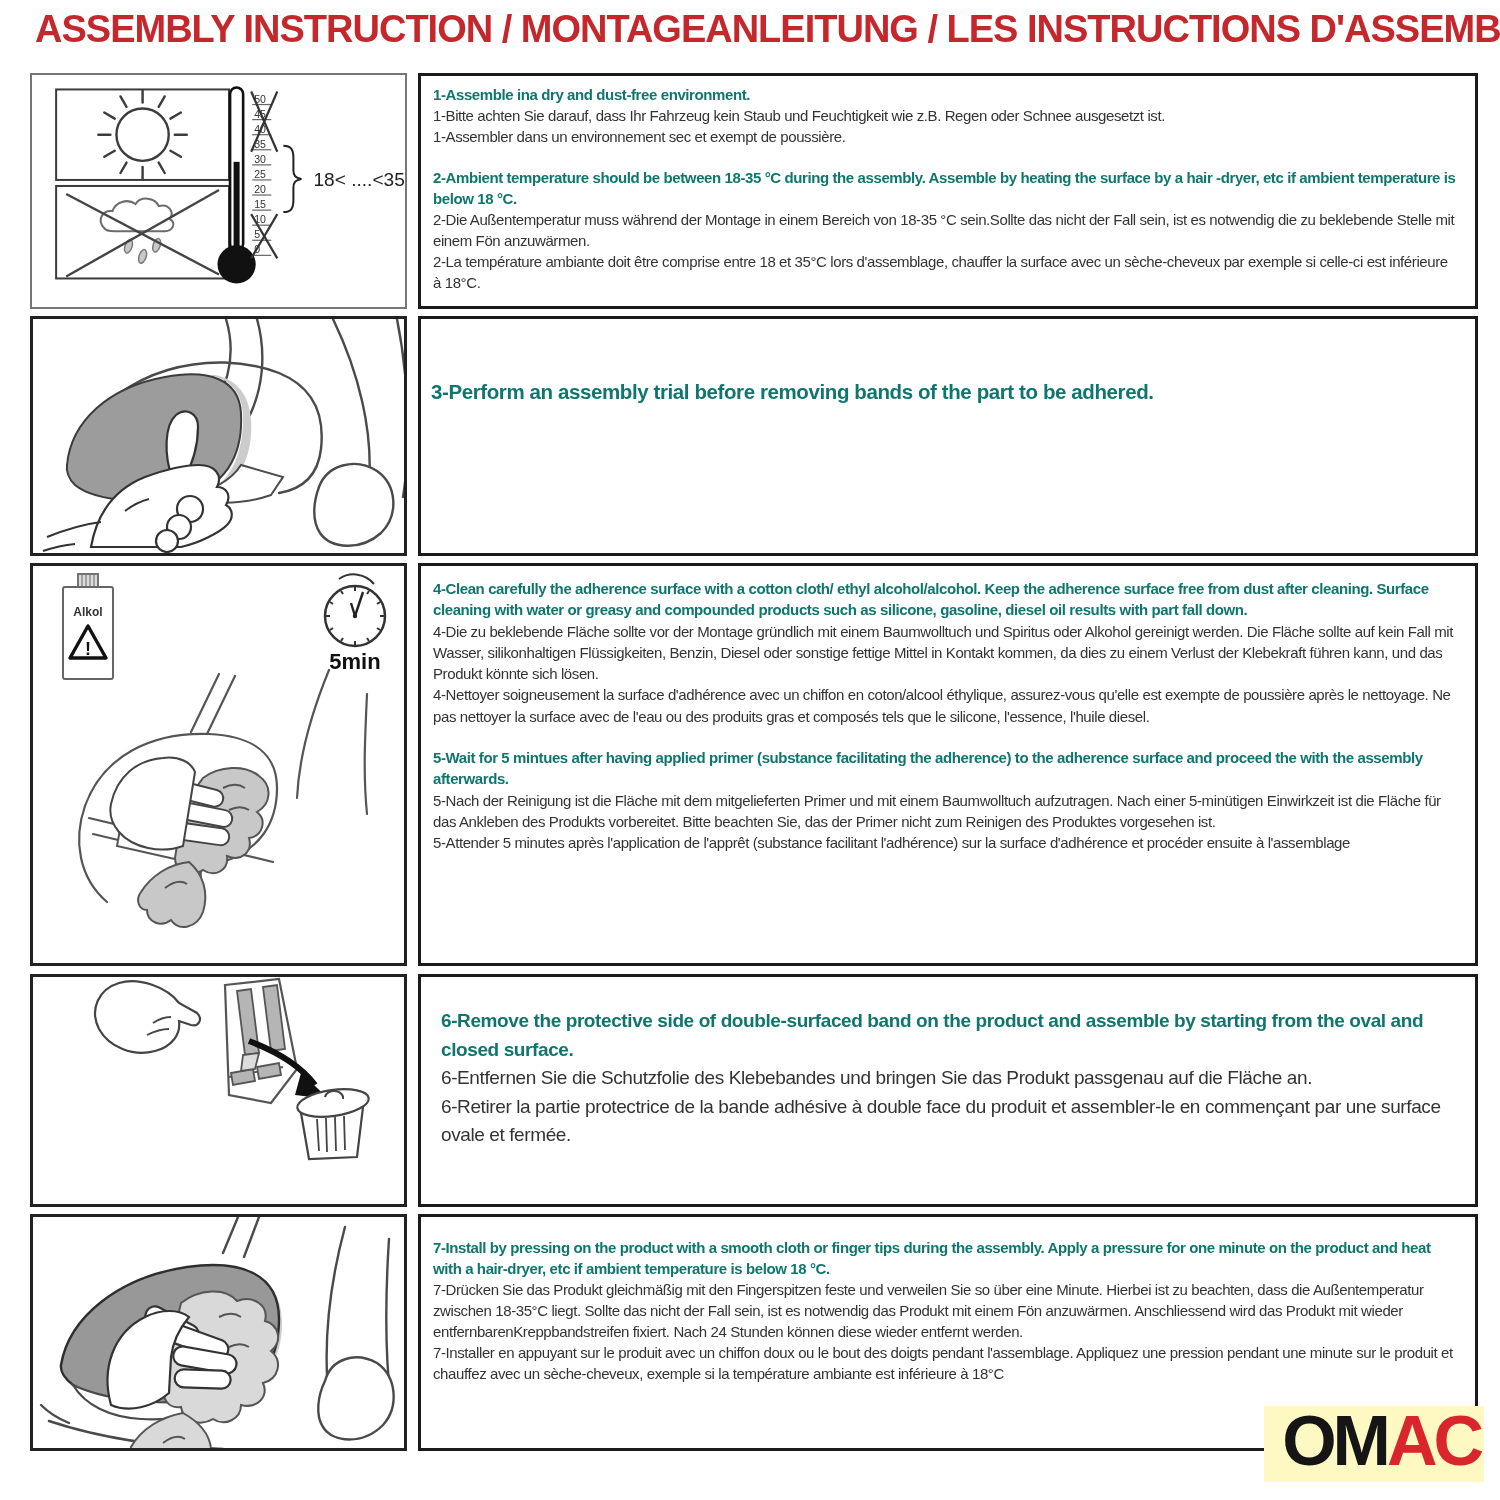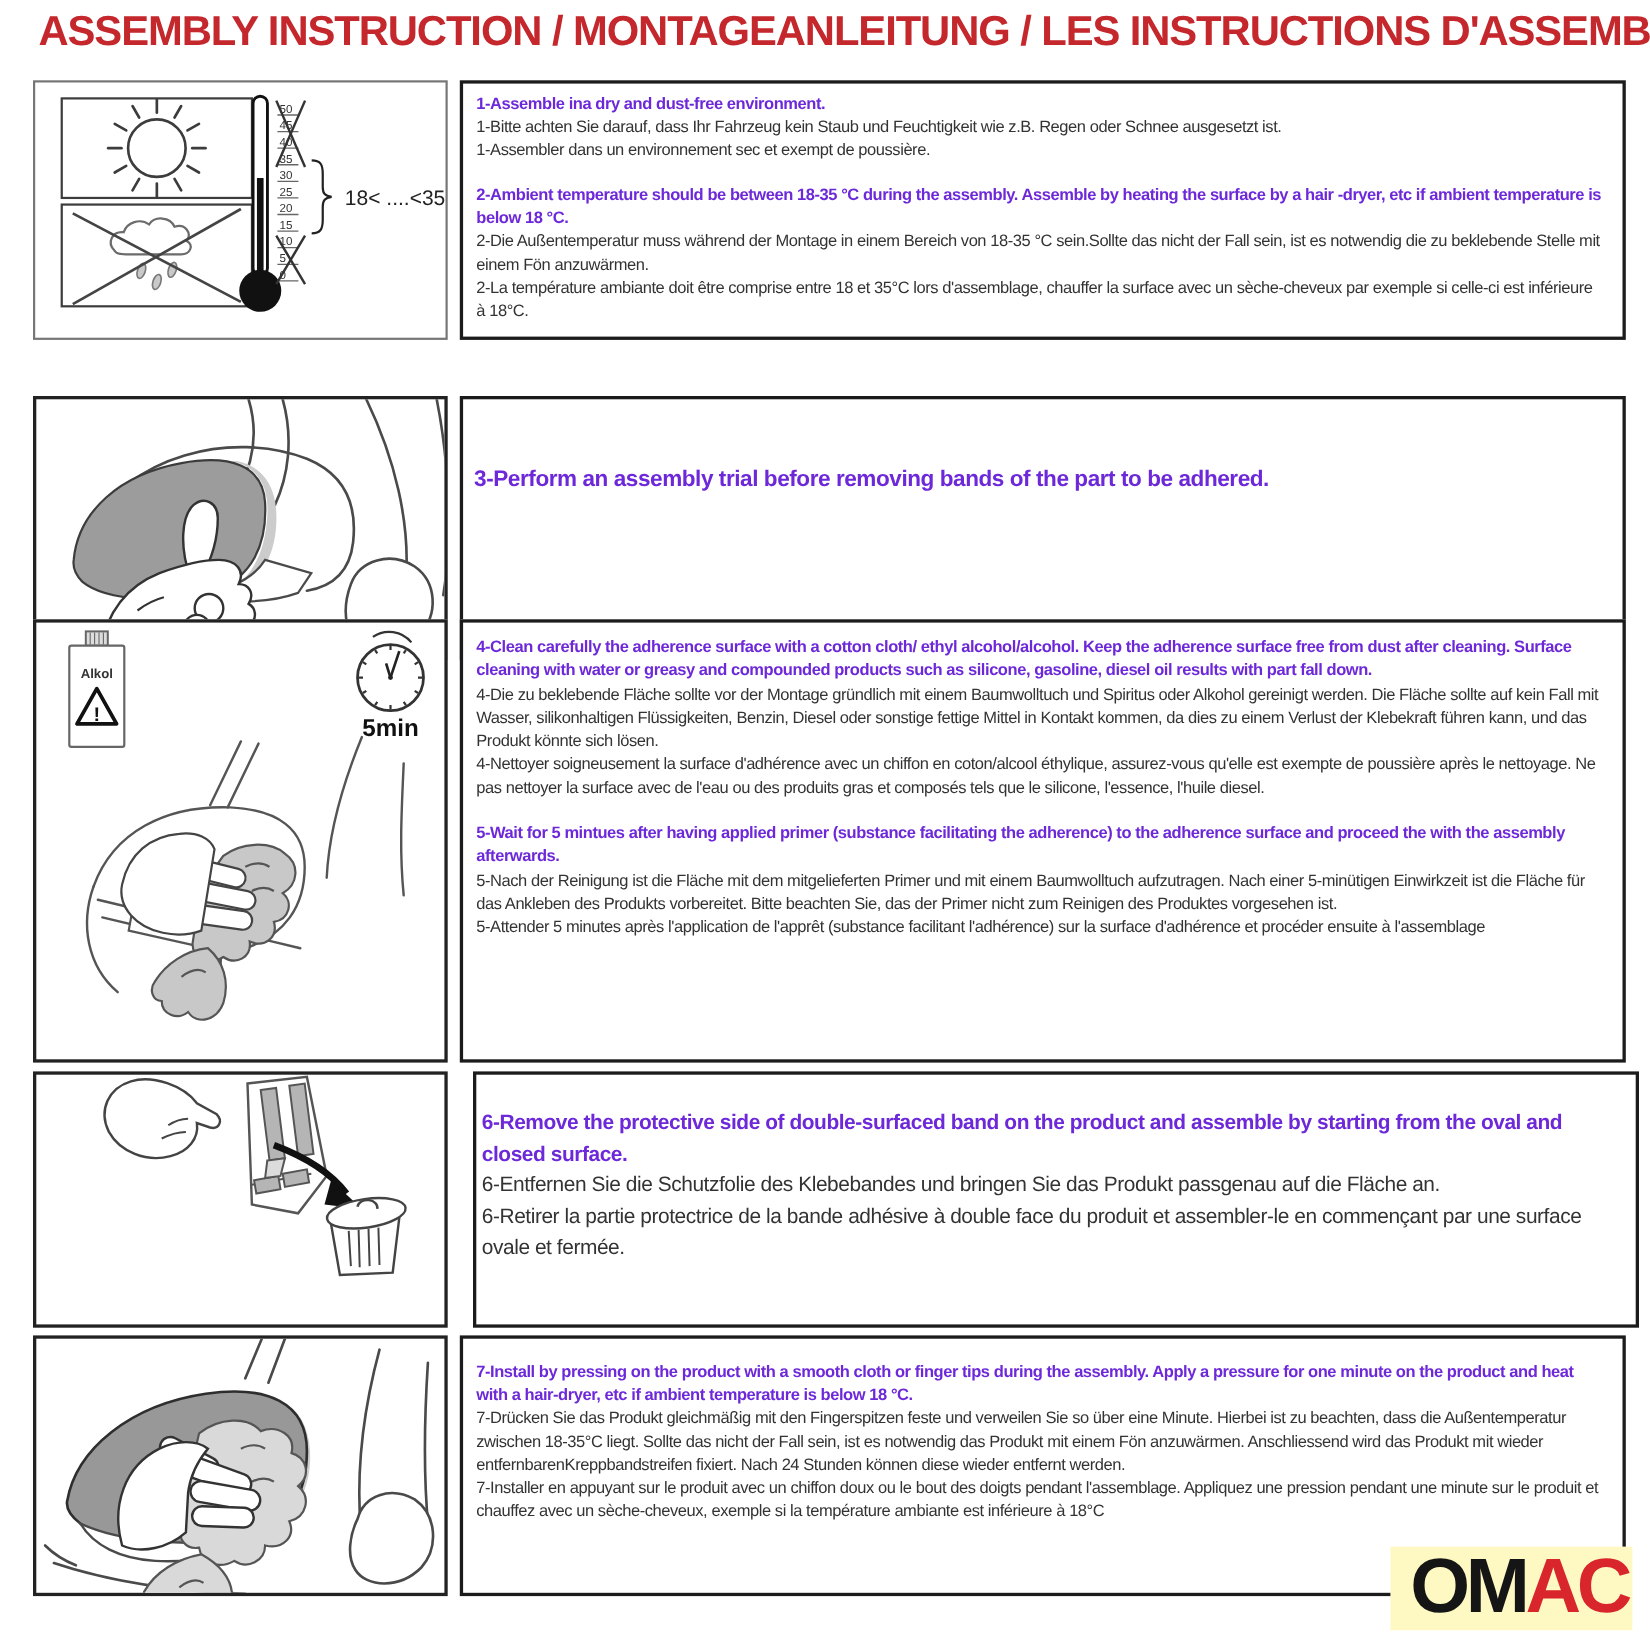"1-Assemble ina dry and dust-free" .textbox p.b { color: #6d28d9 -> #0f766e }
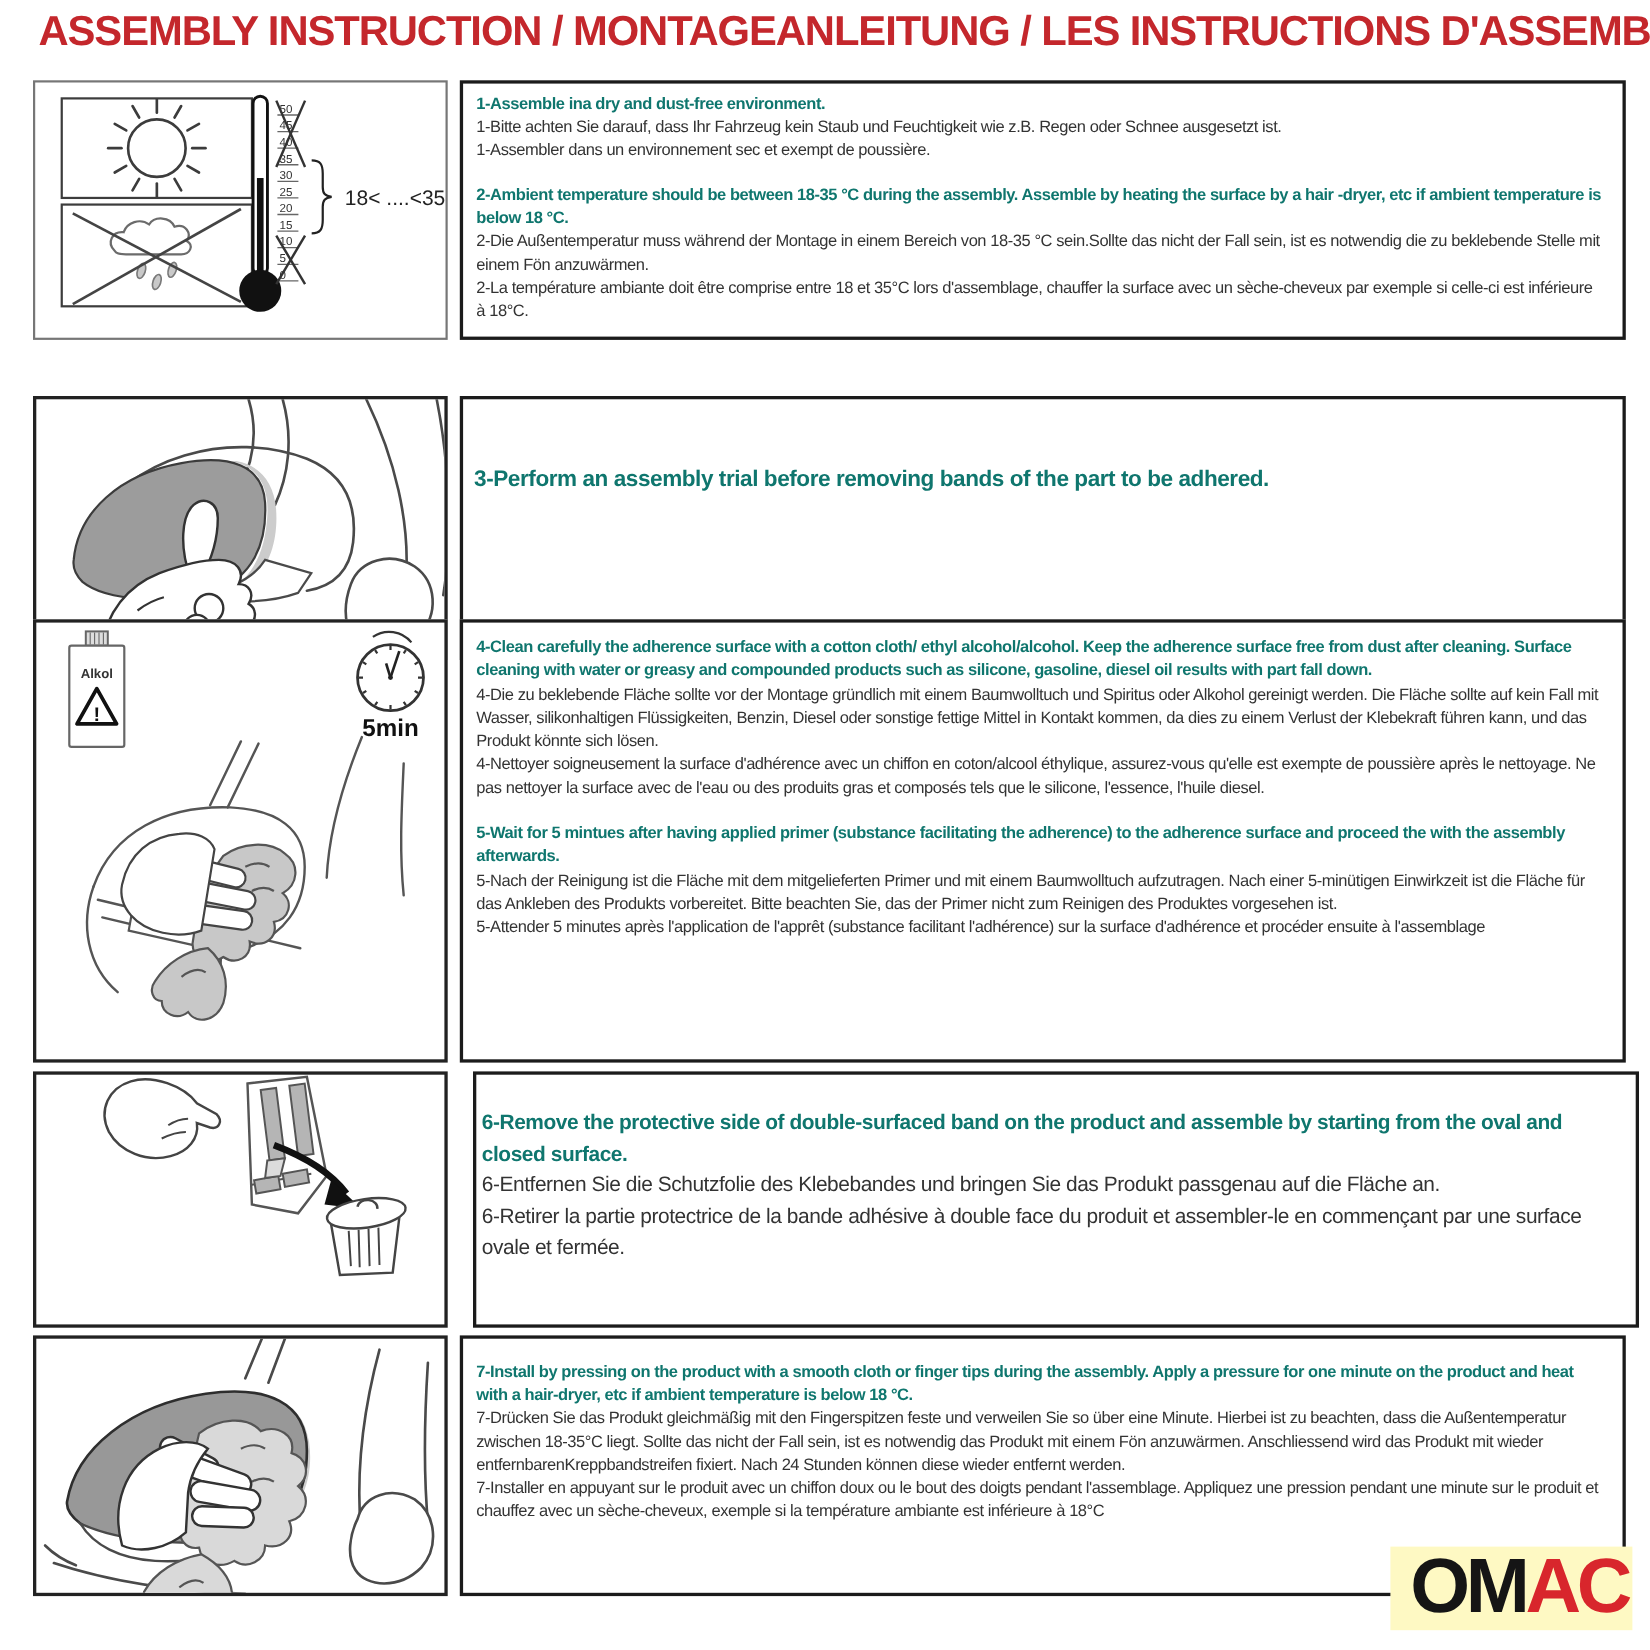"3-Perform an assembly trial before" section.row { margin-top: 44px -> none }
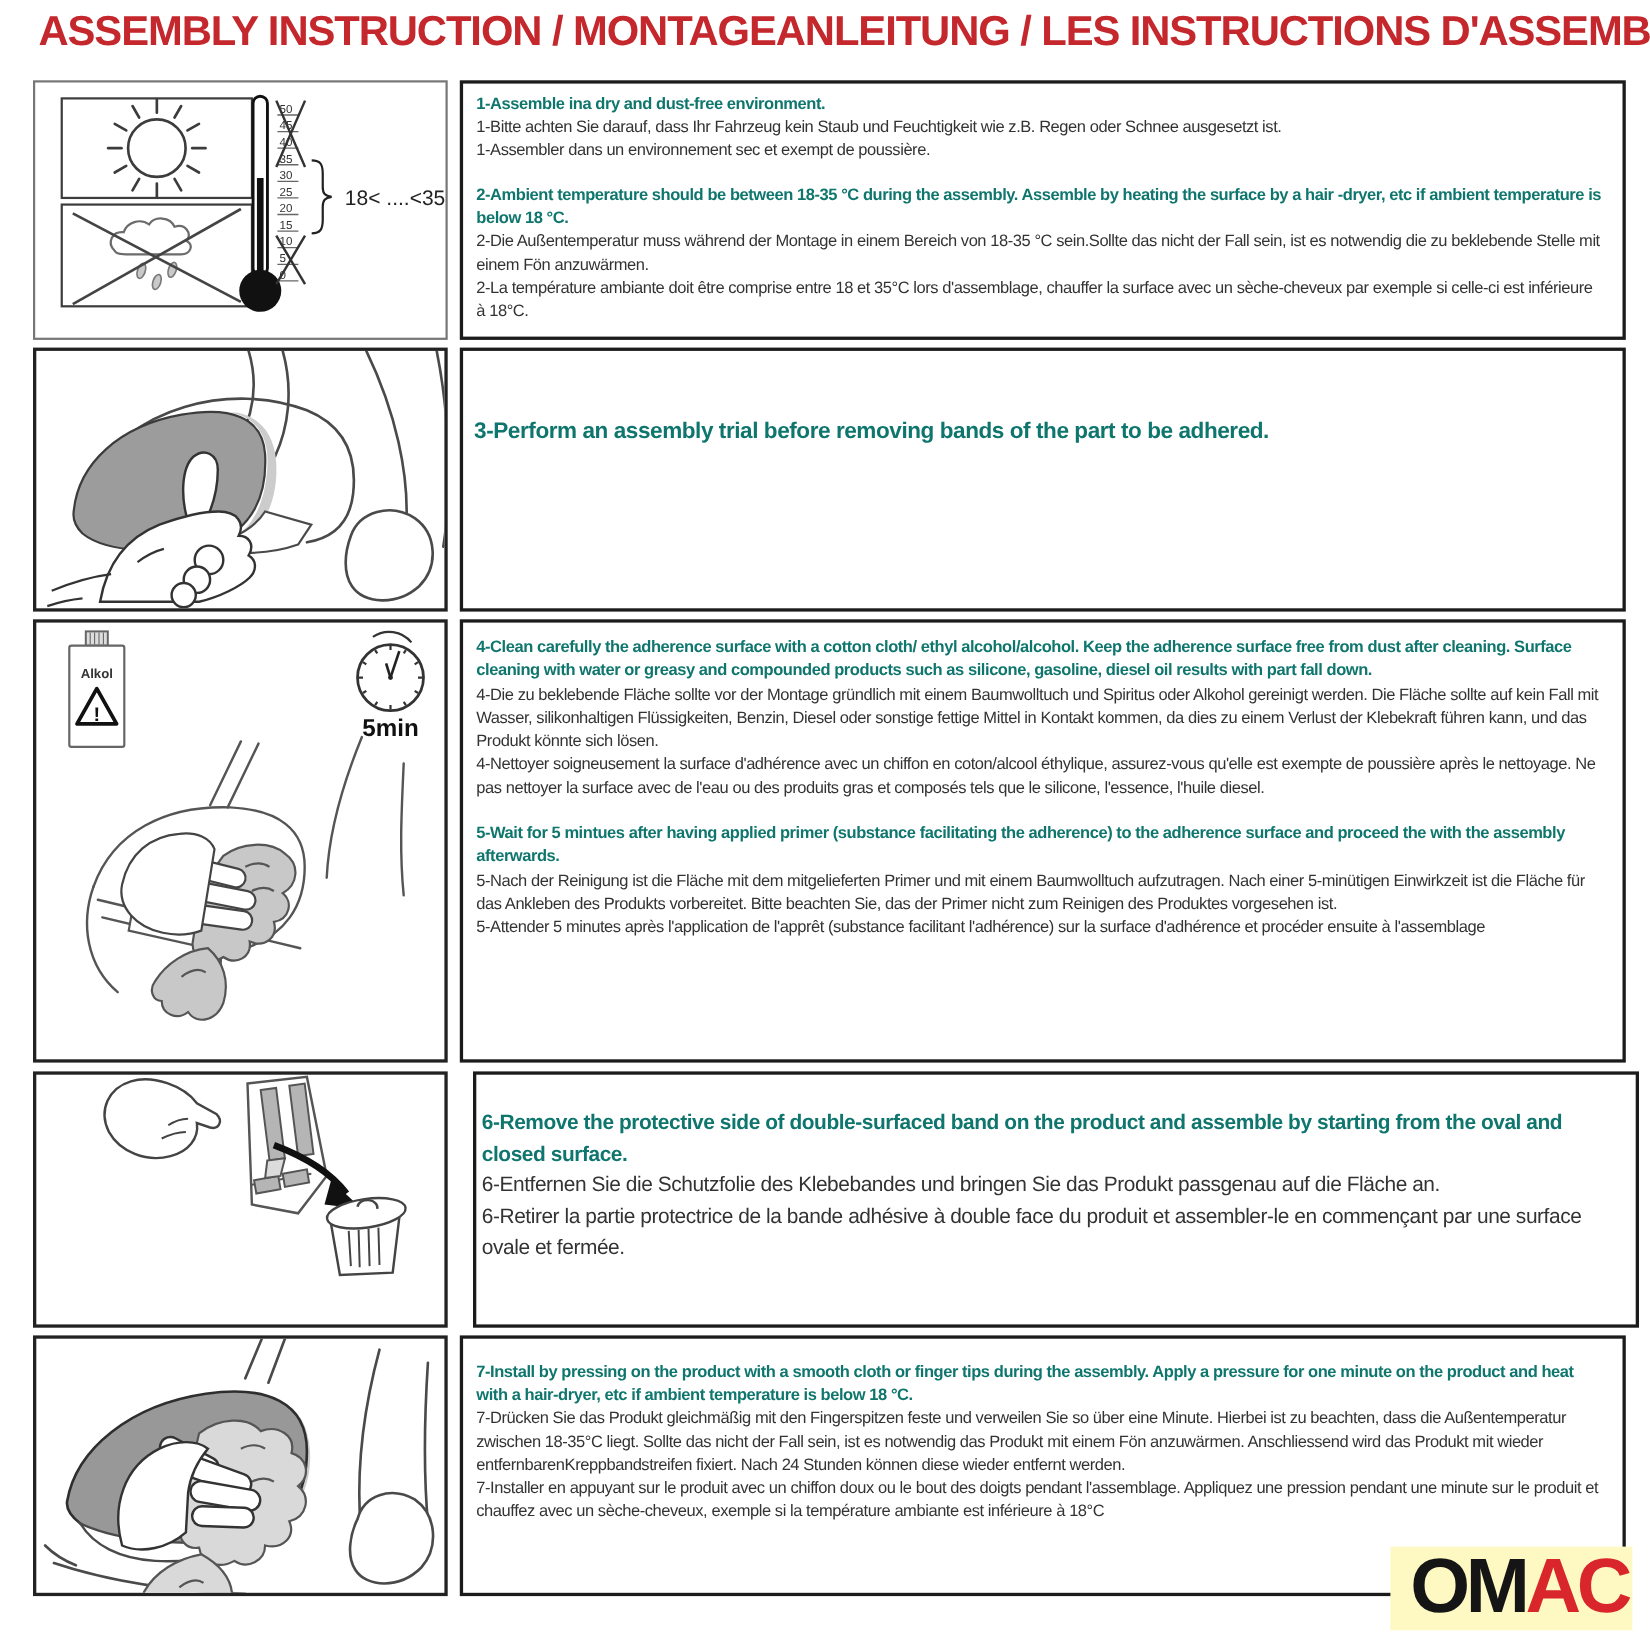"6-Remove the protective side of" .t4 { margin-left: 12px -> none; padding: 30px 22px 0 5px -> 30px 22px 0 20px }
